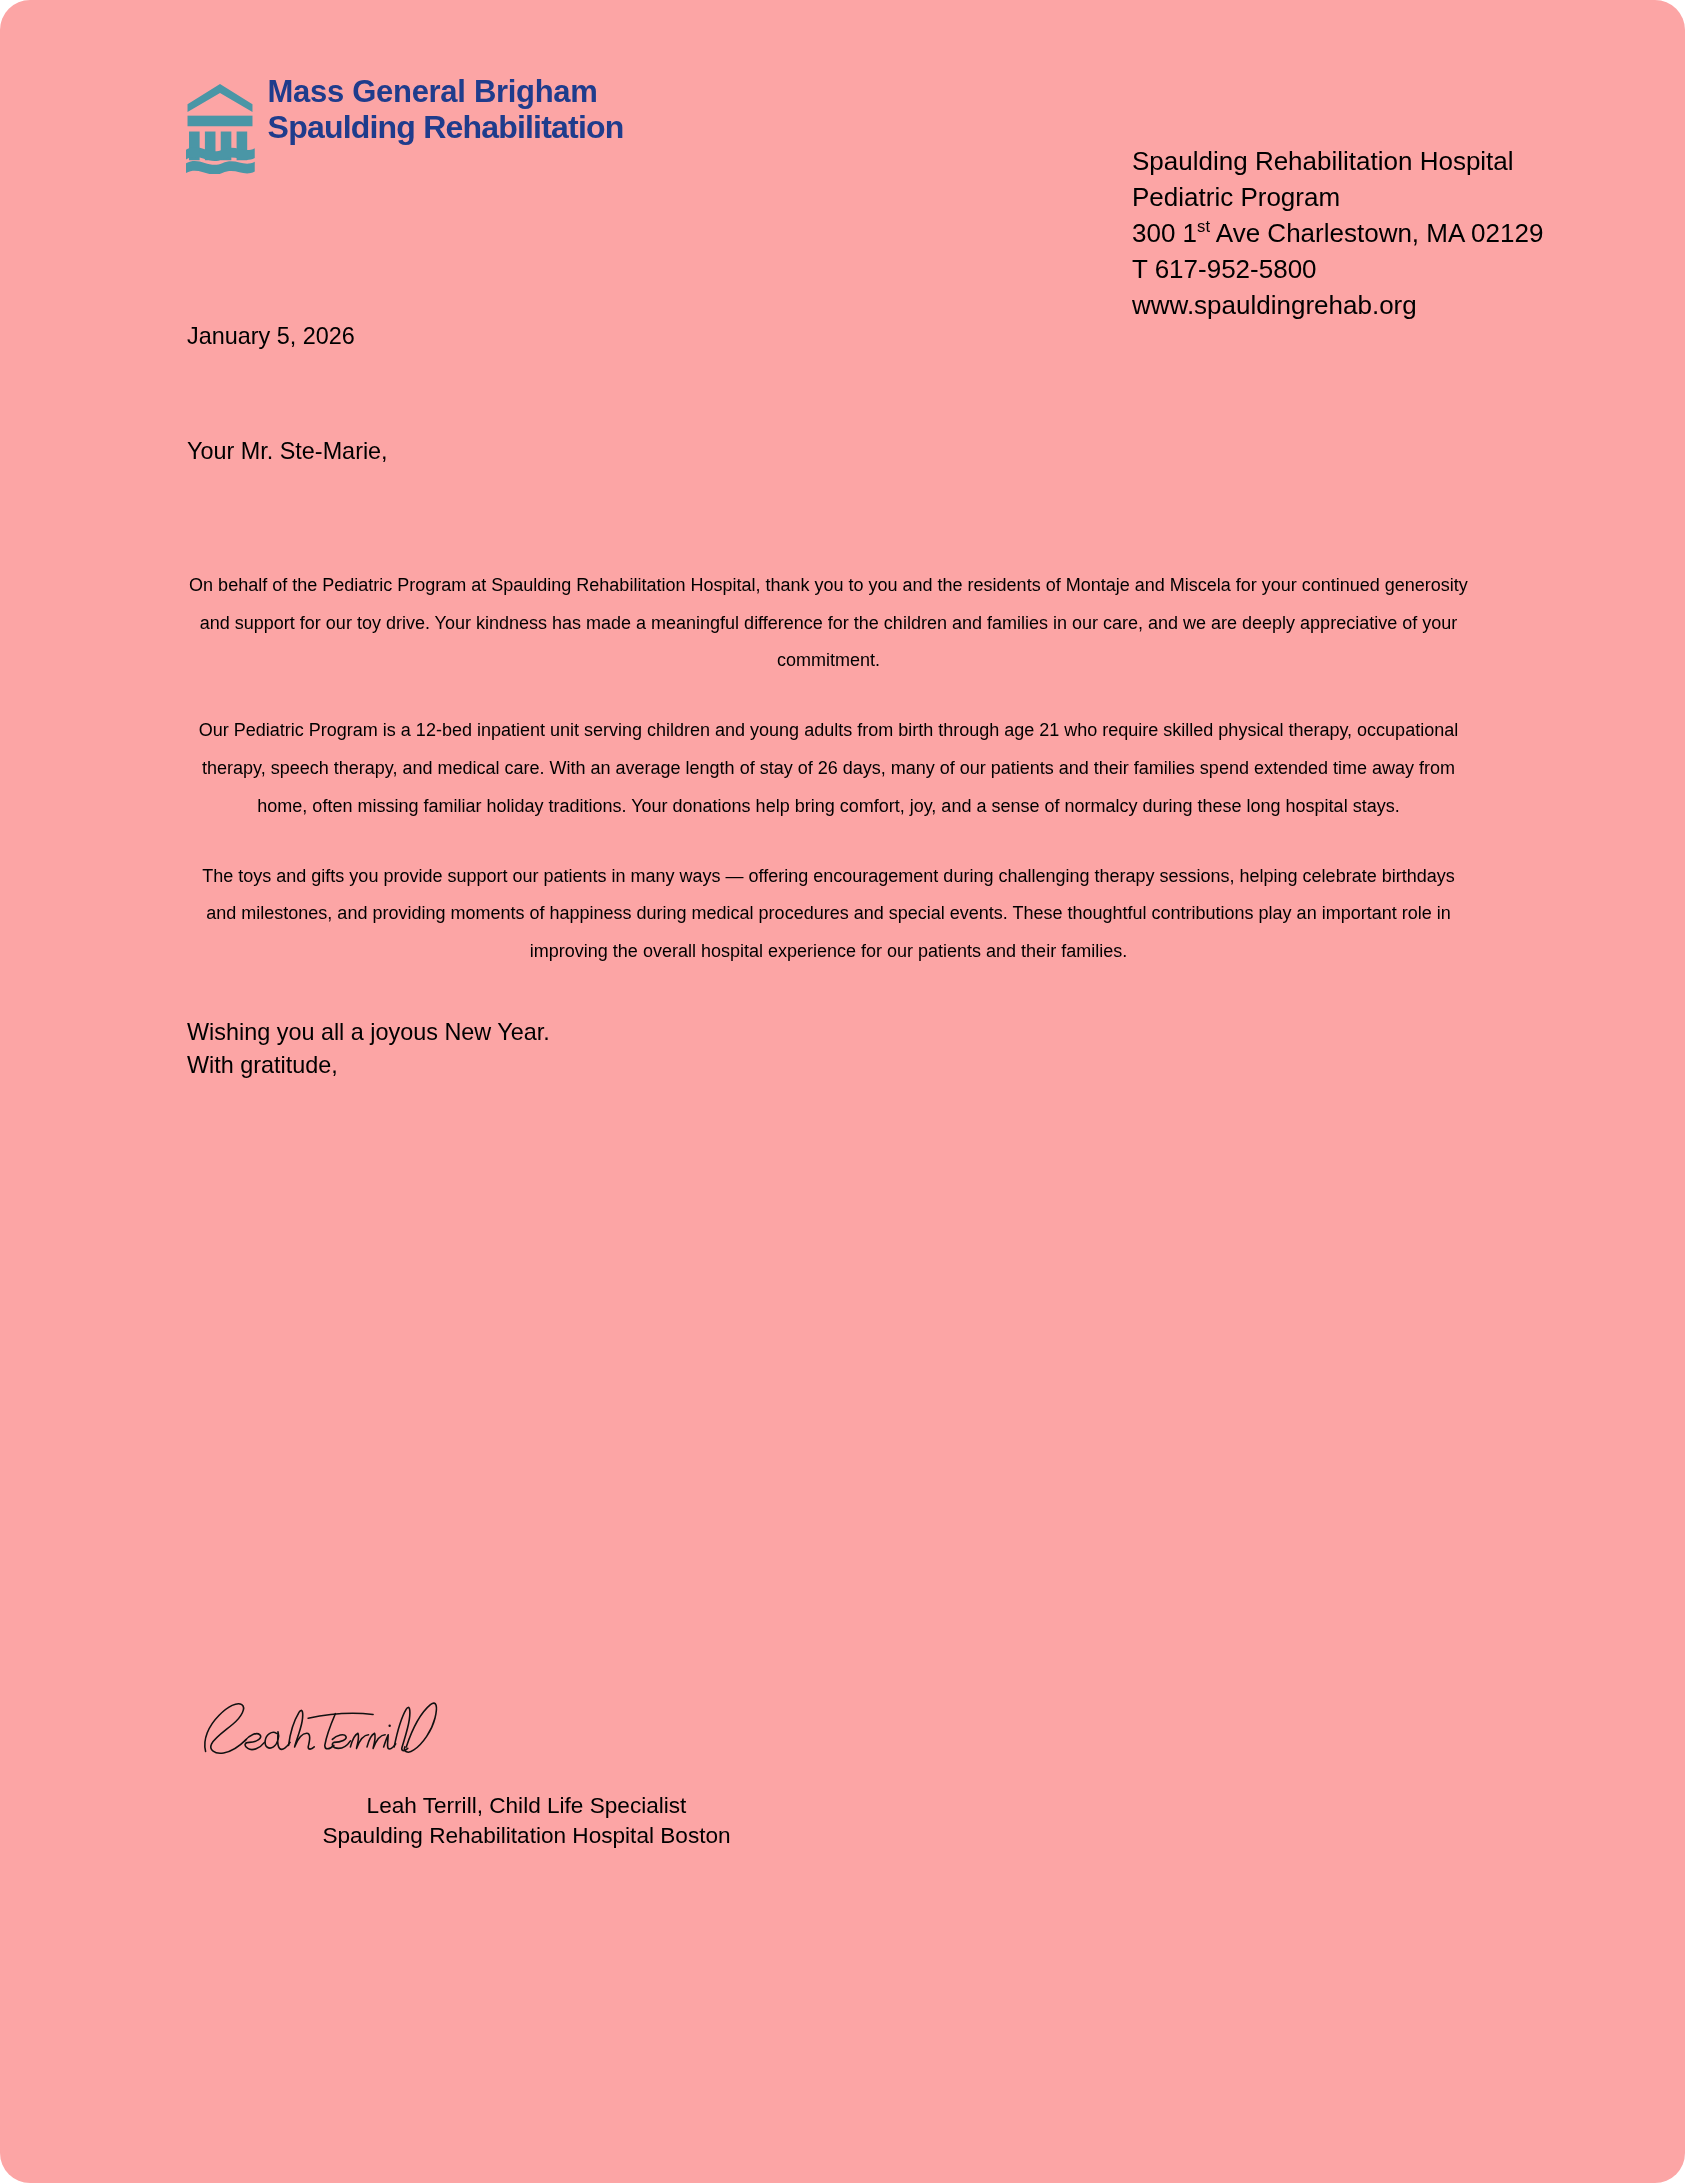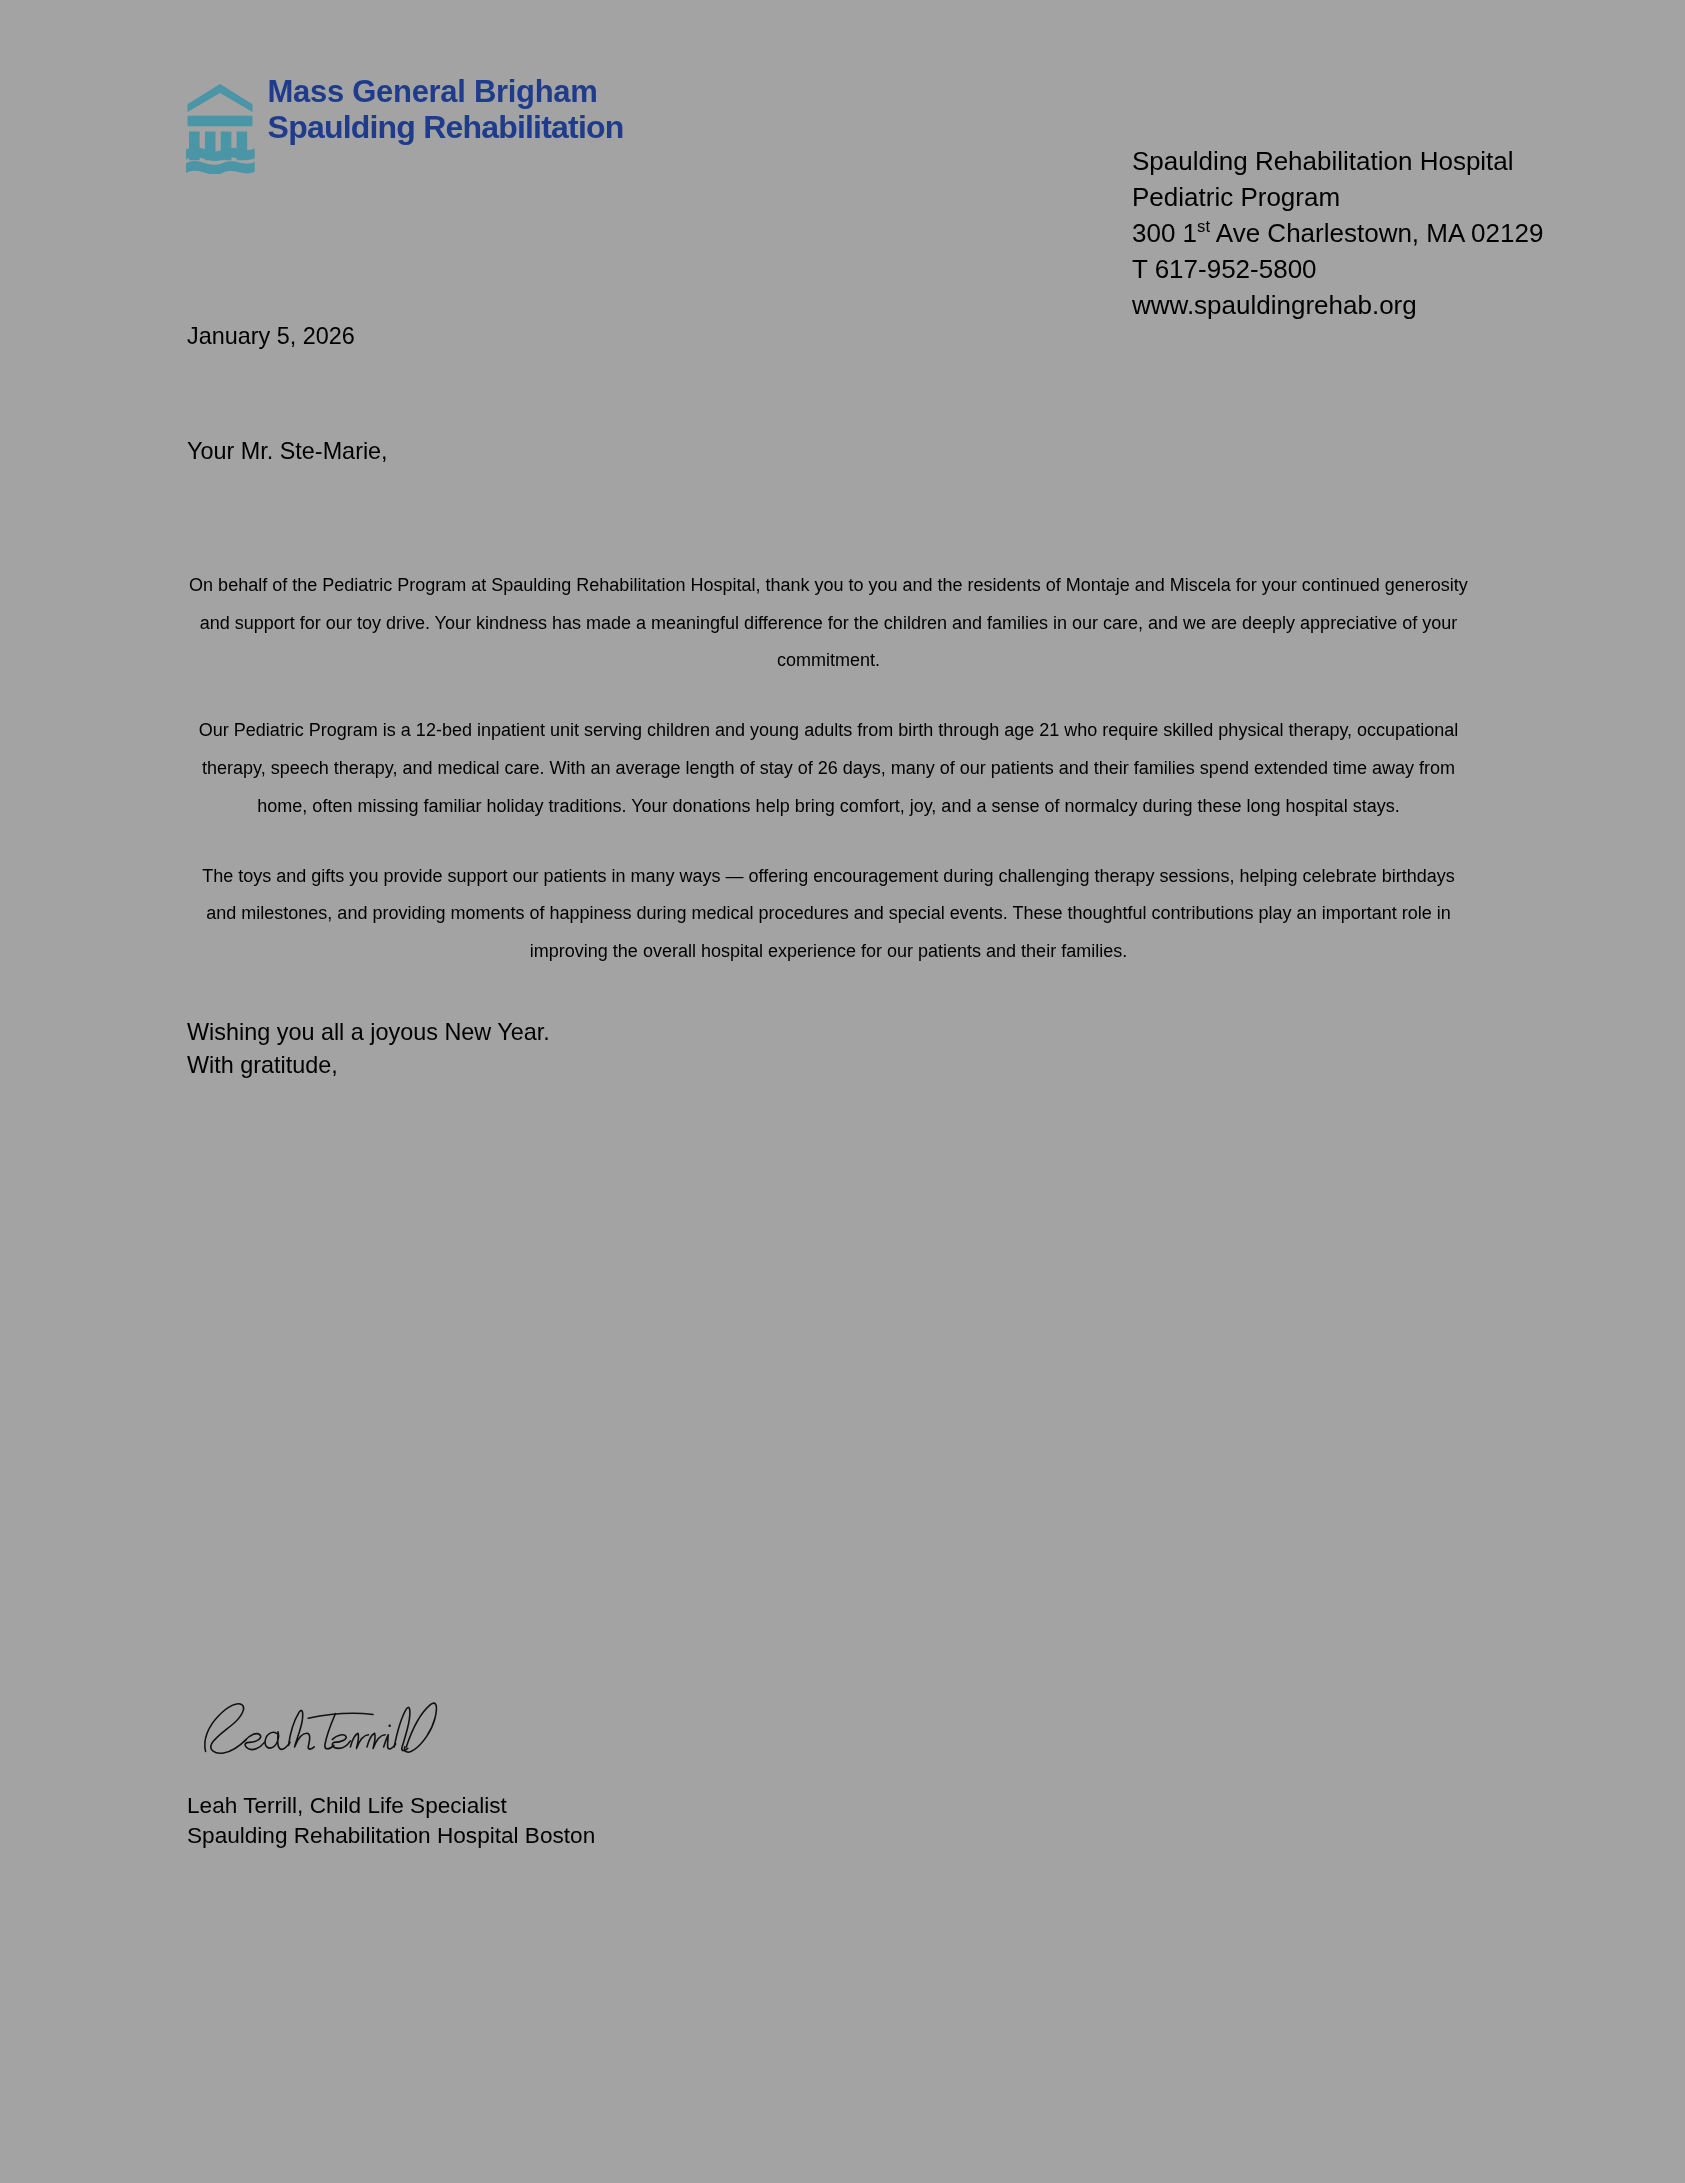"Mass General Brigham" .page { background: #a3a3a3 -> #fca5a5; border-radius: none -> 30px }
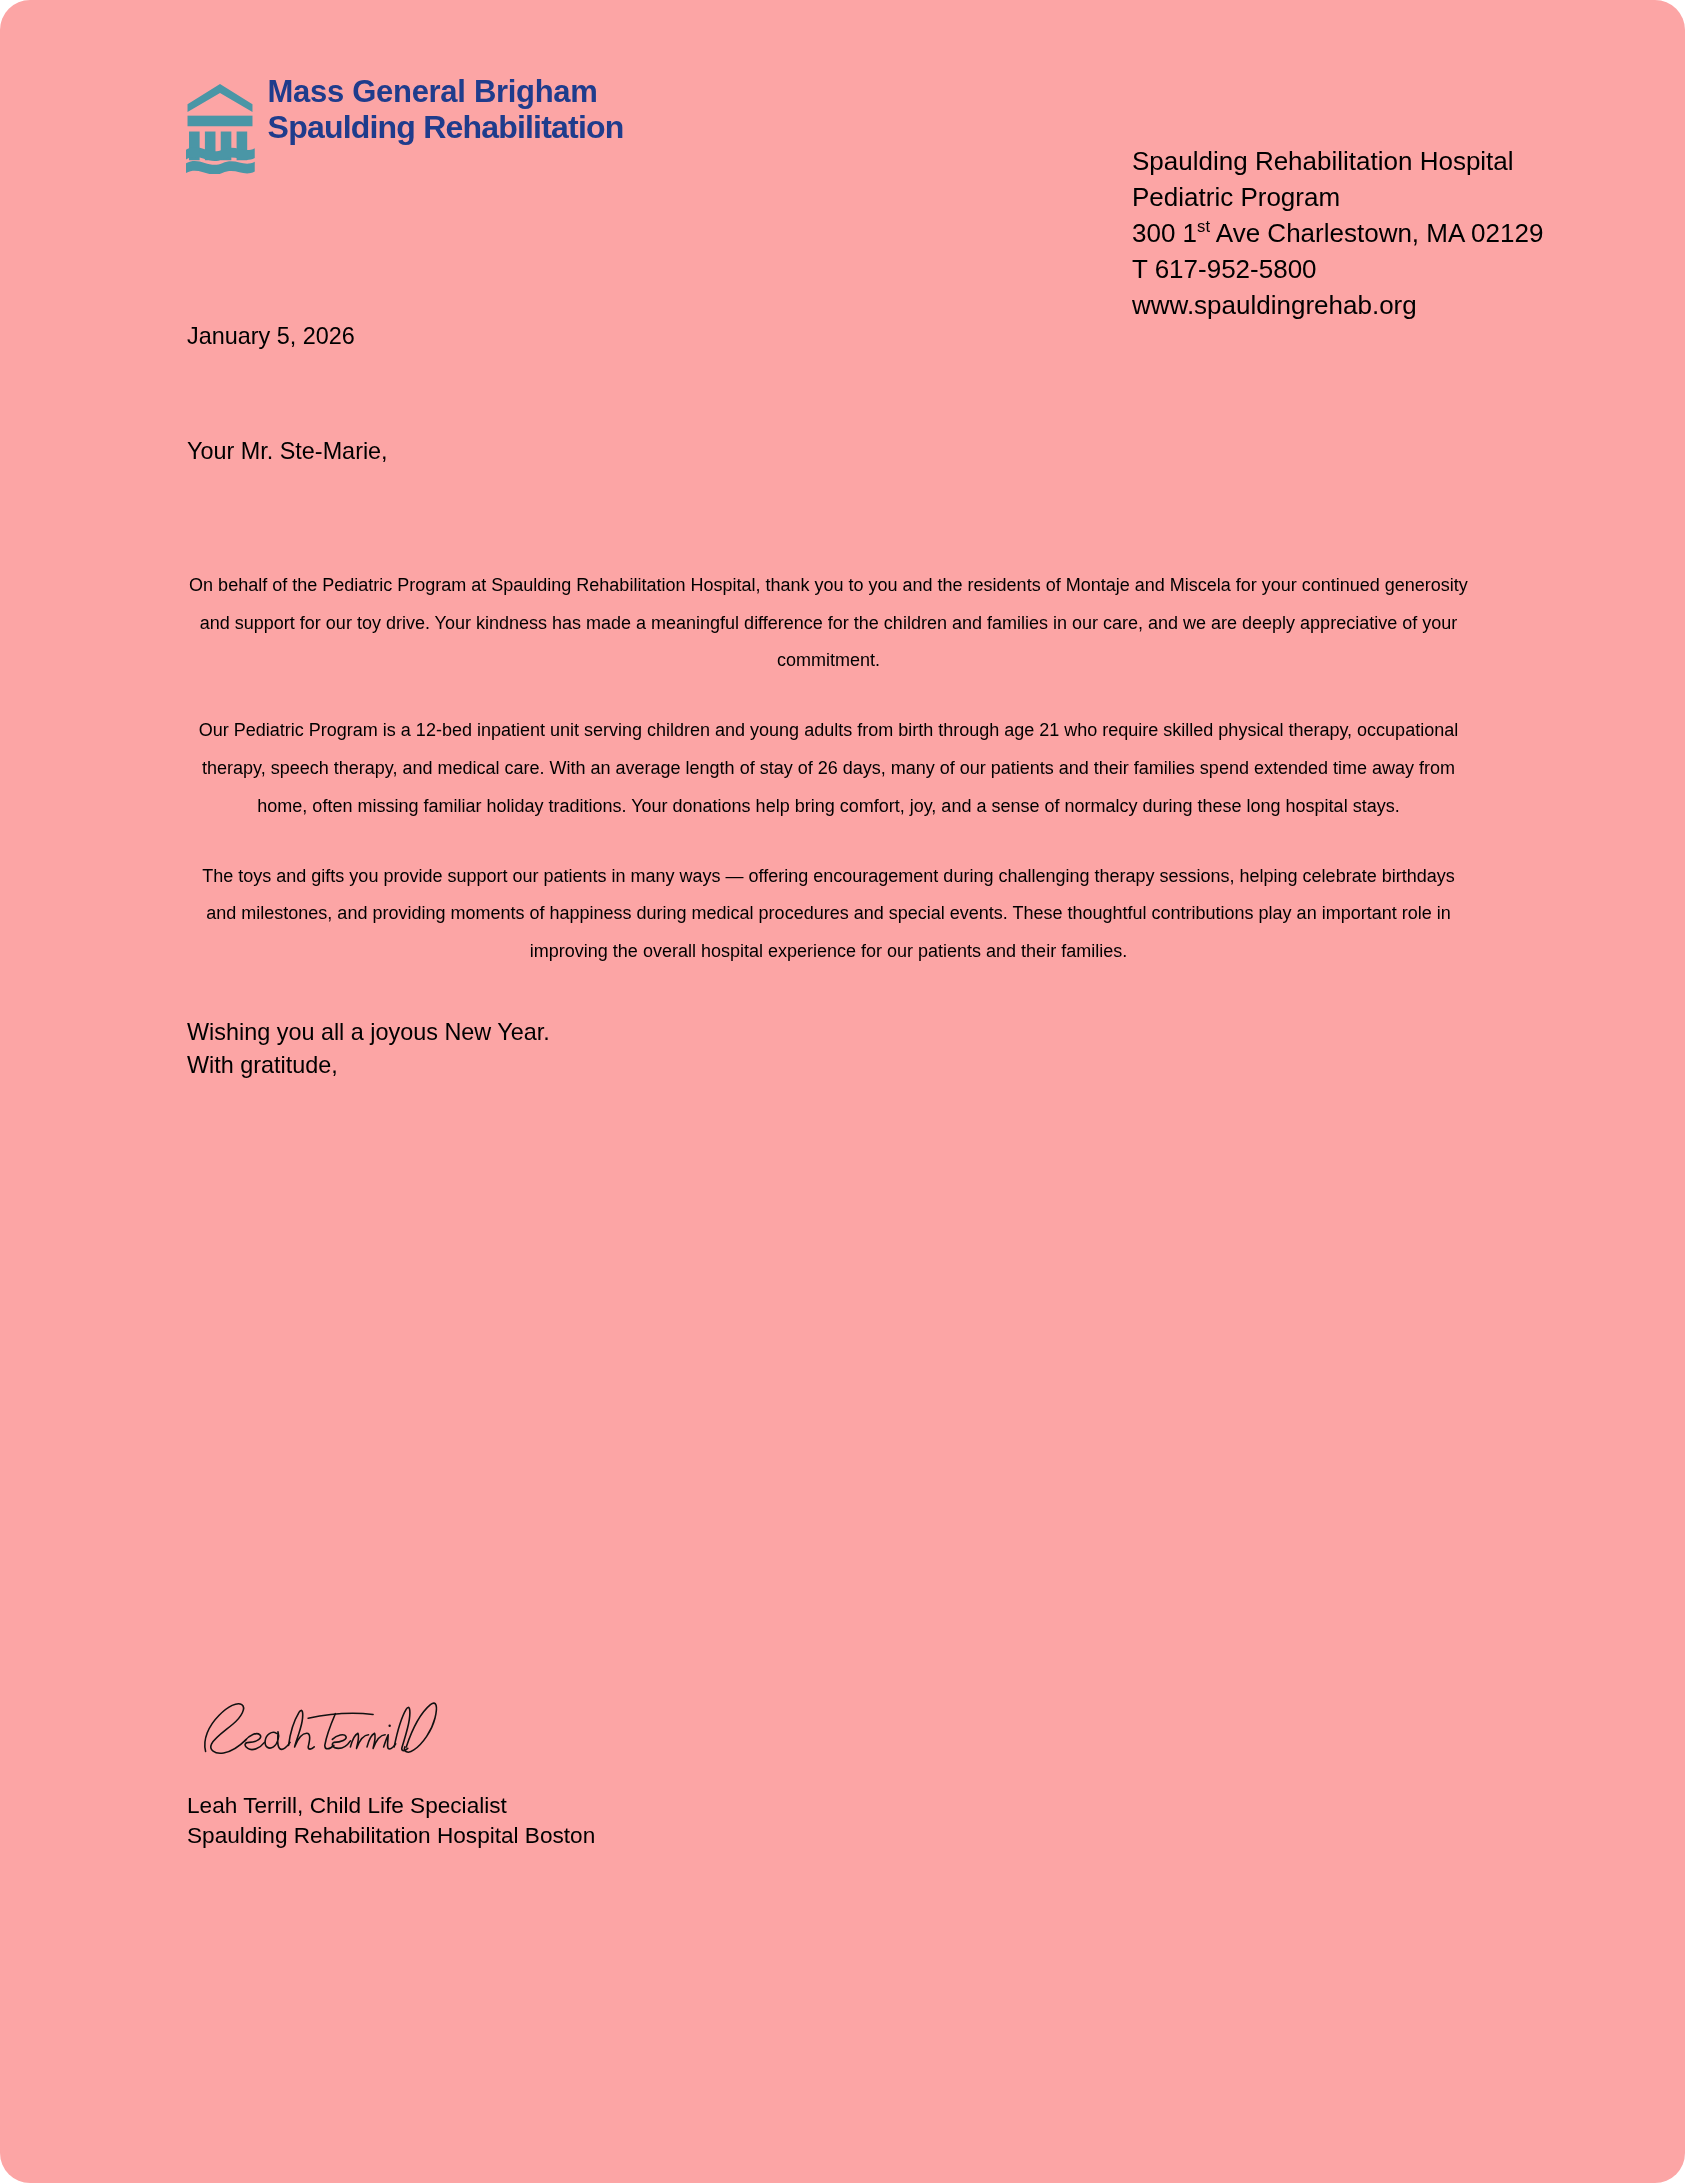"Leah Terrill, Child Life Specialist" .sig-name-block { text-align: none -> center }
